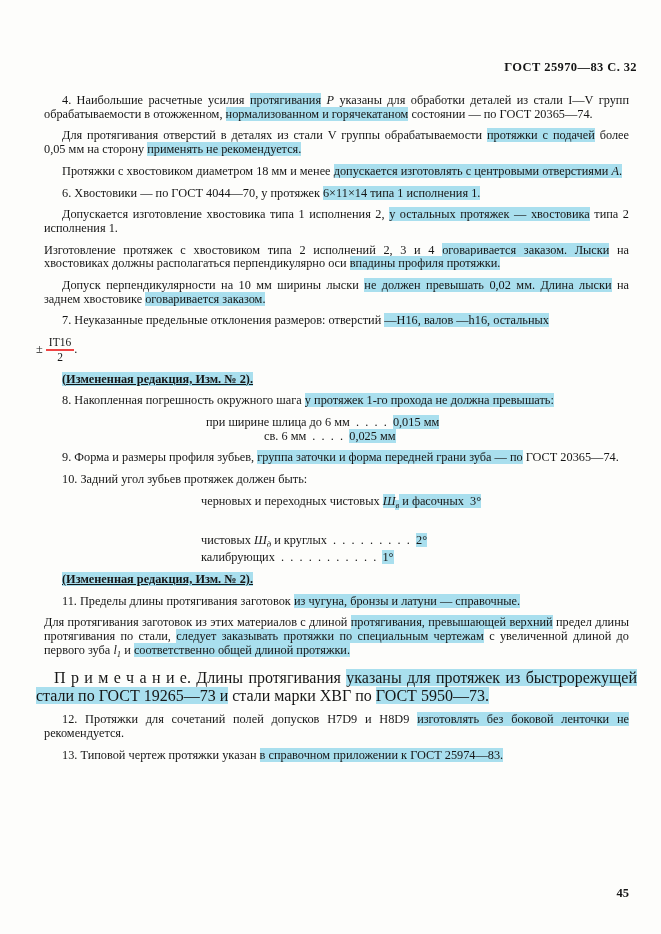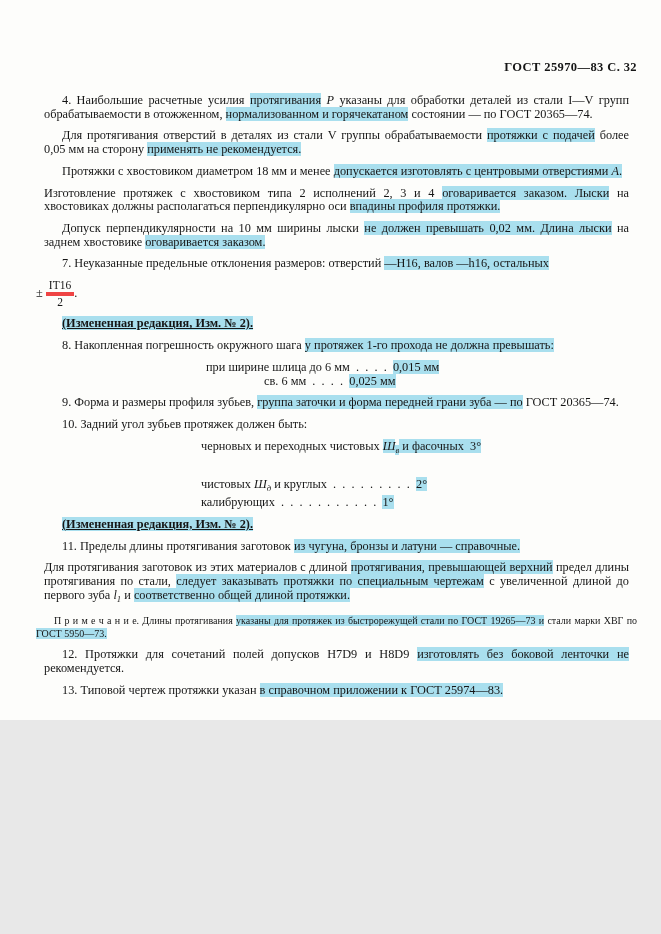"ГОСТ 25970—83 С. 32" .page { height: 720px -> 934px }
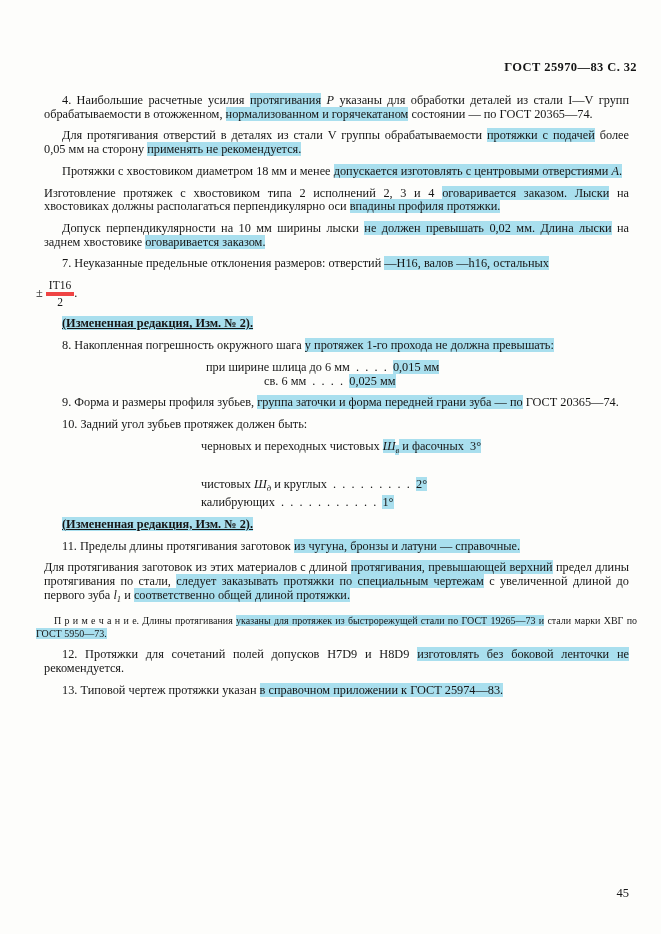"6. Хвостовики — по ГОСТ" div.para { html: none -> <div><span>6. Хвостовики — по ГОСТ 4044—70, у протяжек </span><span>6×11×14 типа 1 исполнения 1.</span></div> }
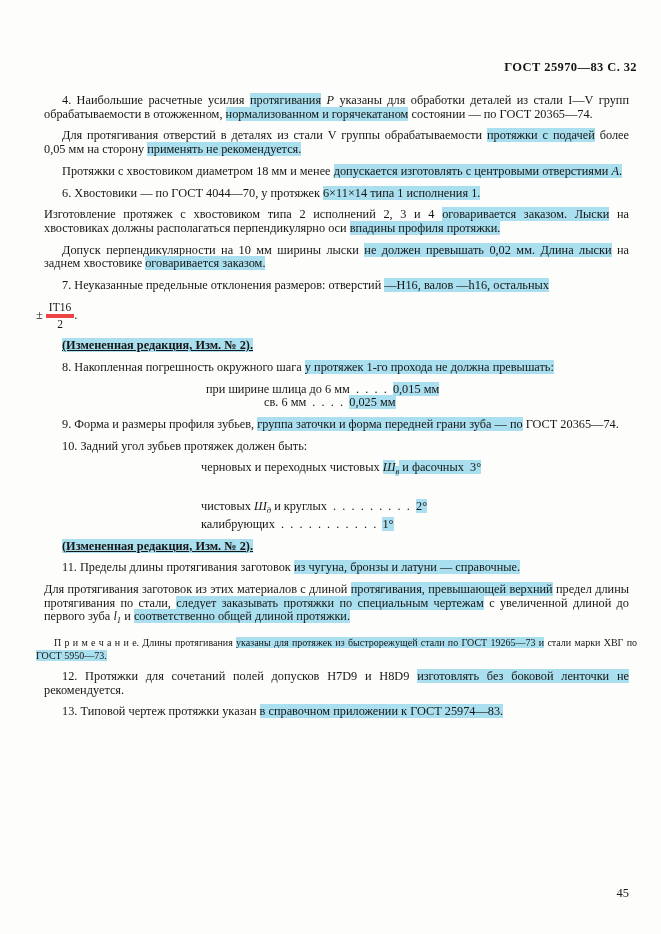"Допускается изготовление хвостовика типа" div.para { html: none -> <div><span>Допускается изготовление хвостовика типа 1 исполнения 2, </span><span>у остальных протяжек — хвостовика</span><span> типа 2 исполнения 1.</span></div> }
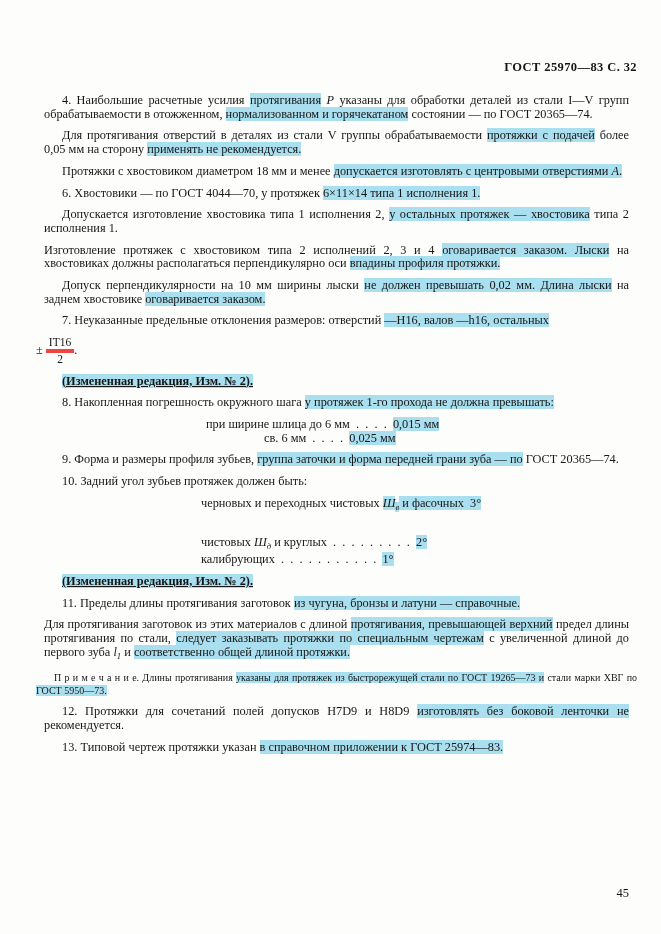"IT16" .frac .num { border-bottom: 4px solid #ef4444 -> 2px solid #ef4444 }
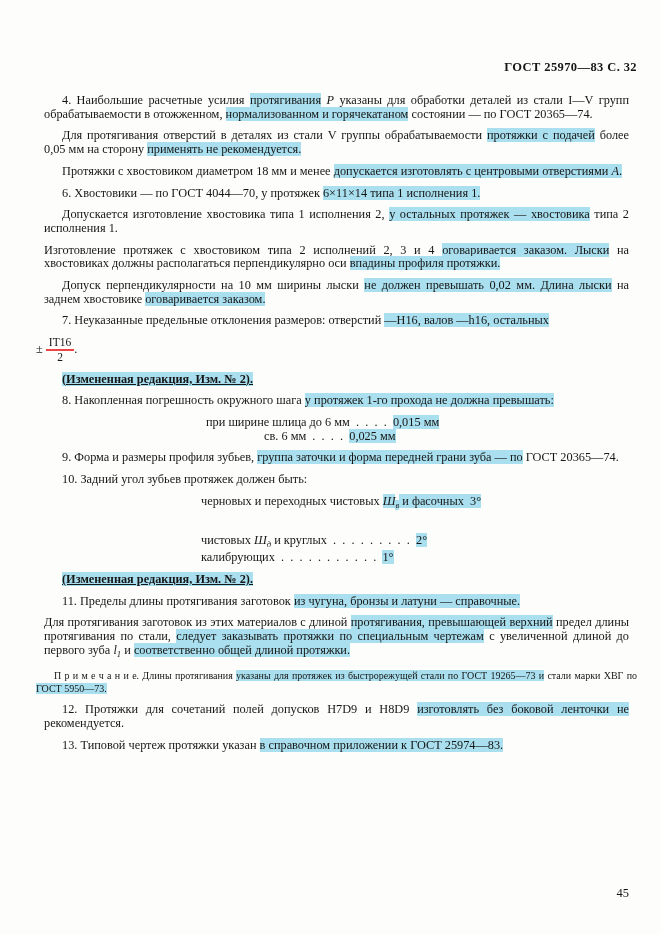"П р и м е" .note { font-size: 10px -> 16px; line-height: 13px -> 18px }
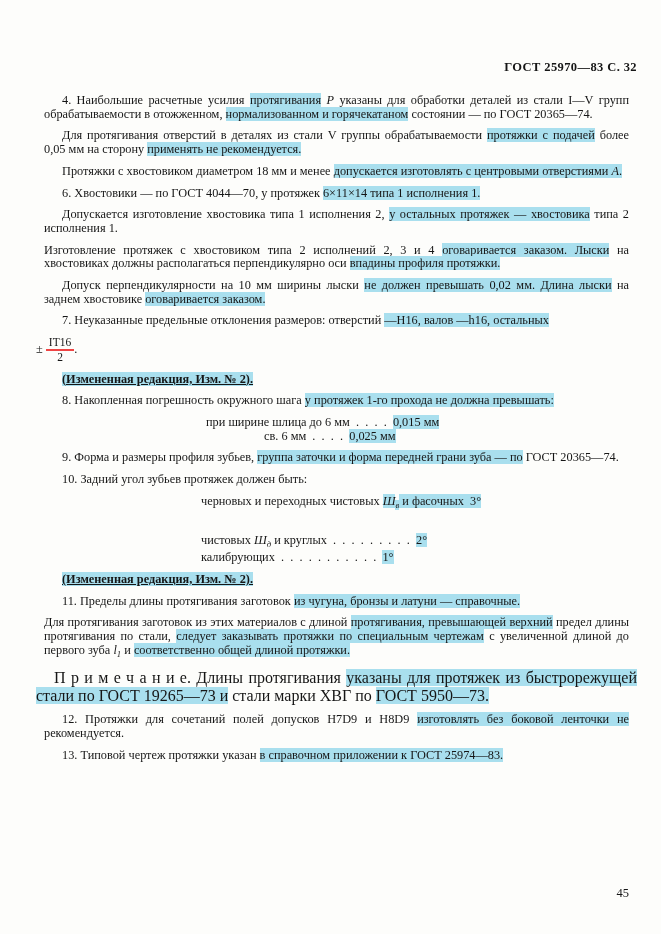"45" .pagenum { font-weight: none -> bold }
